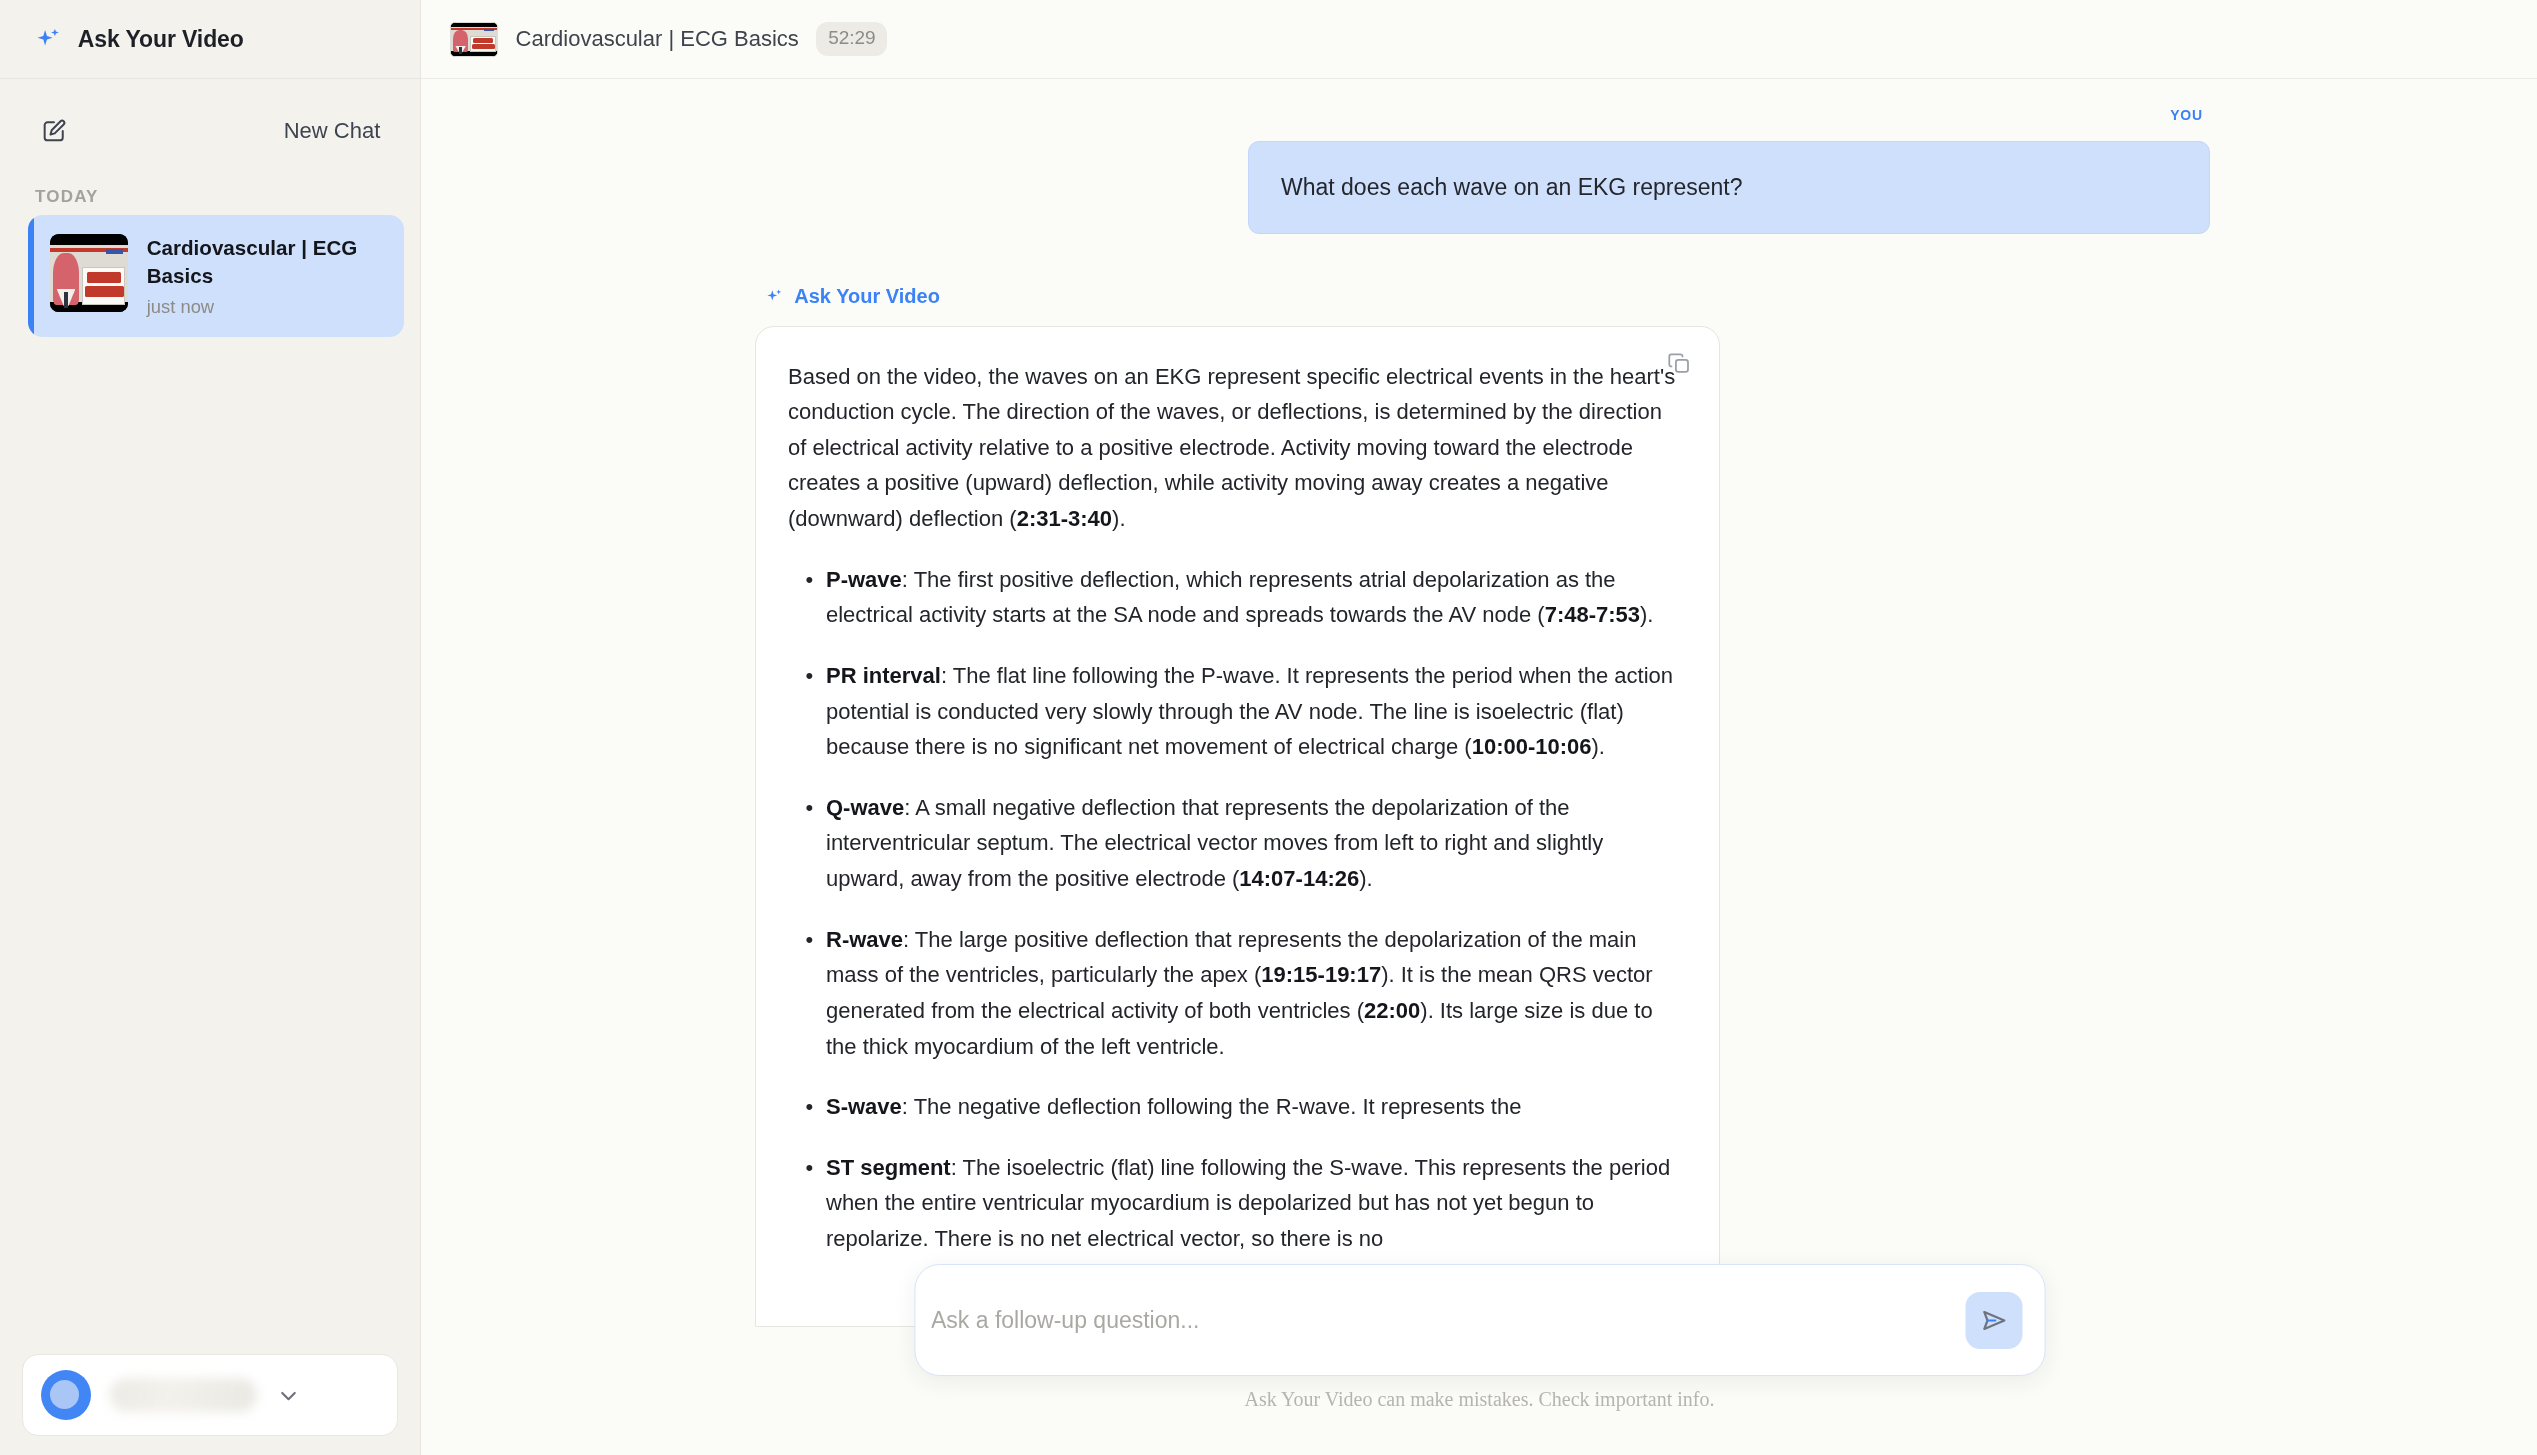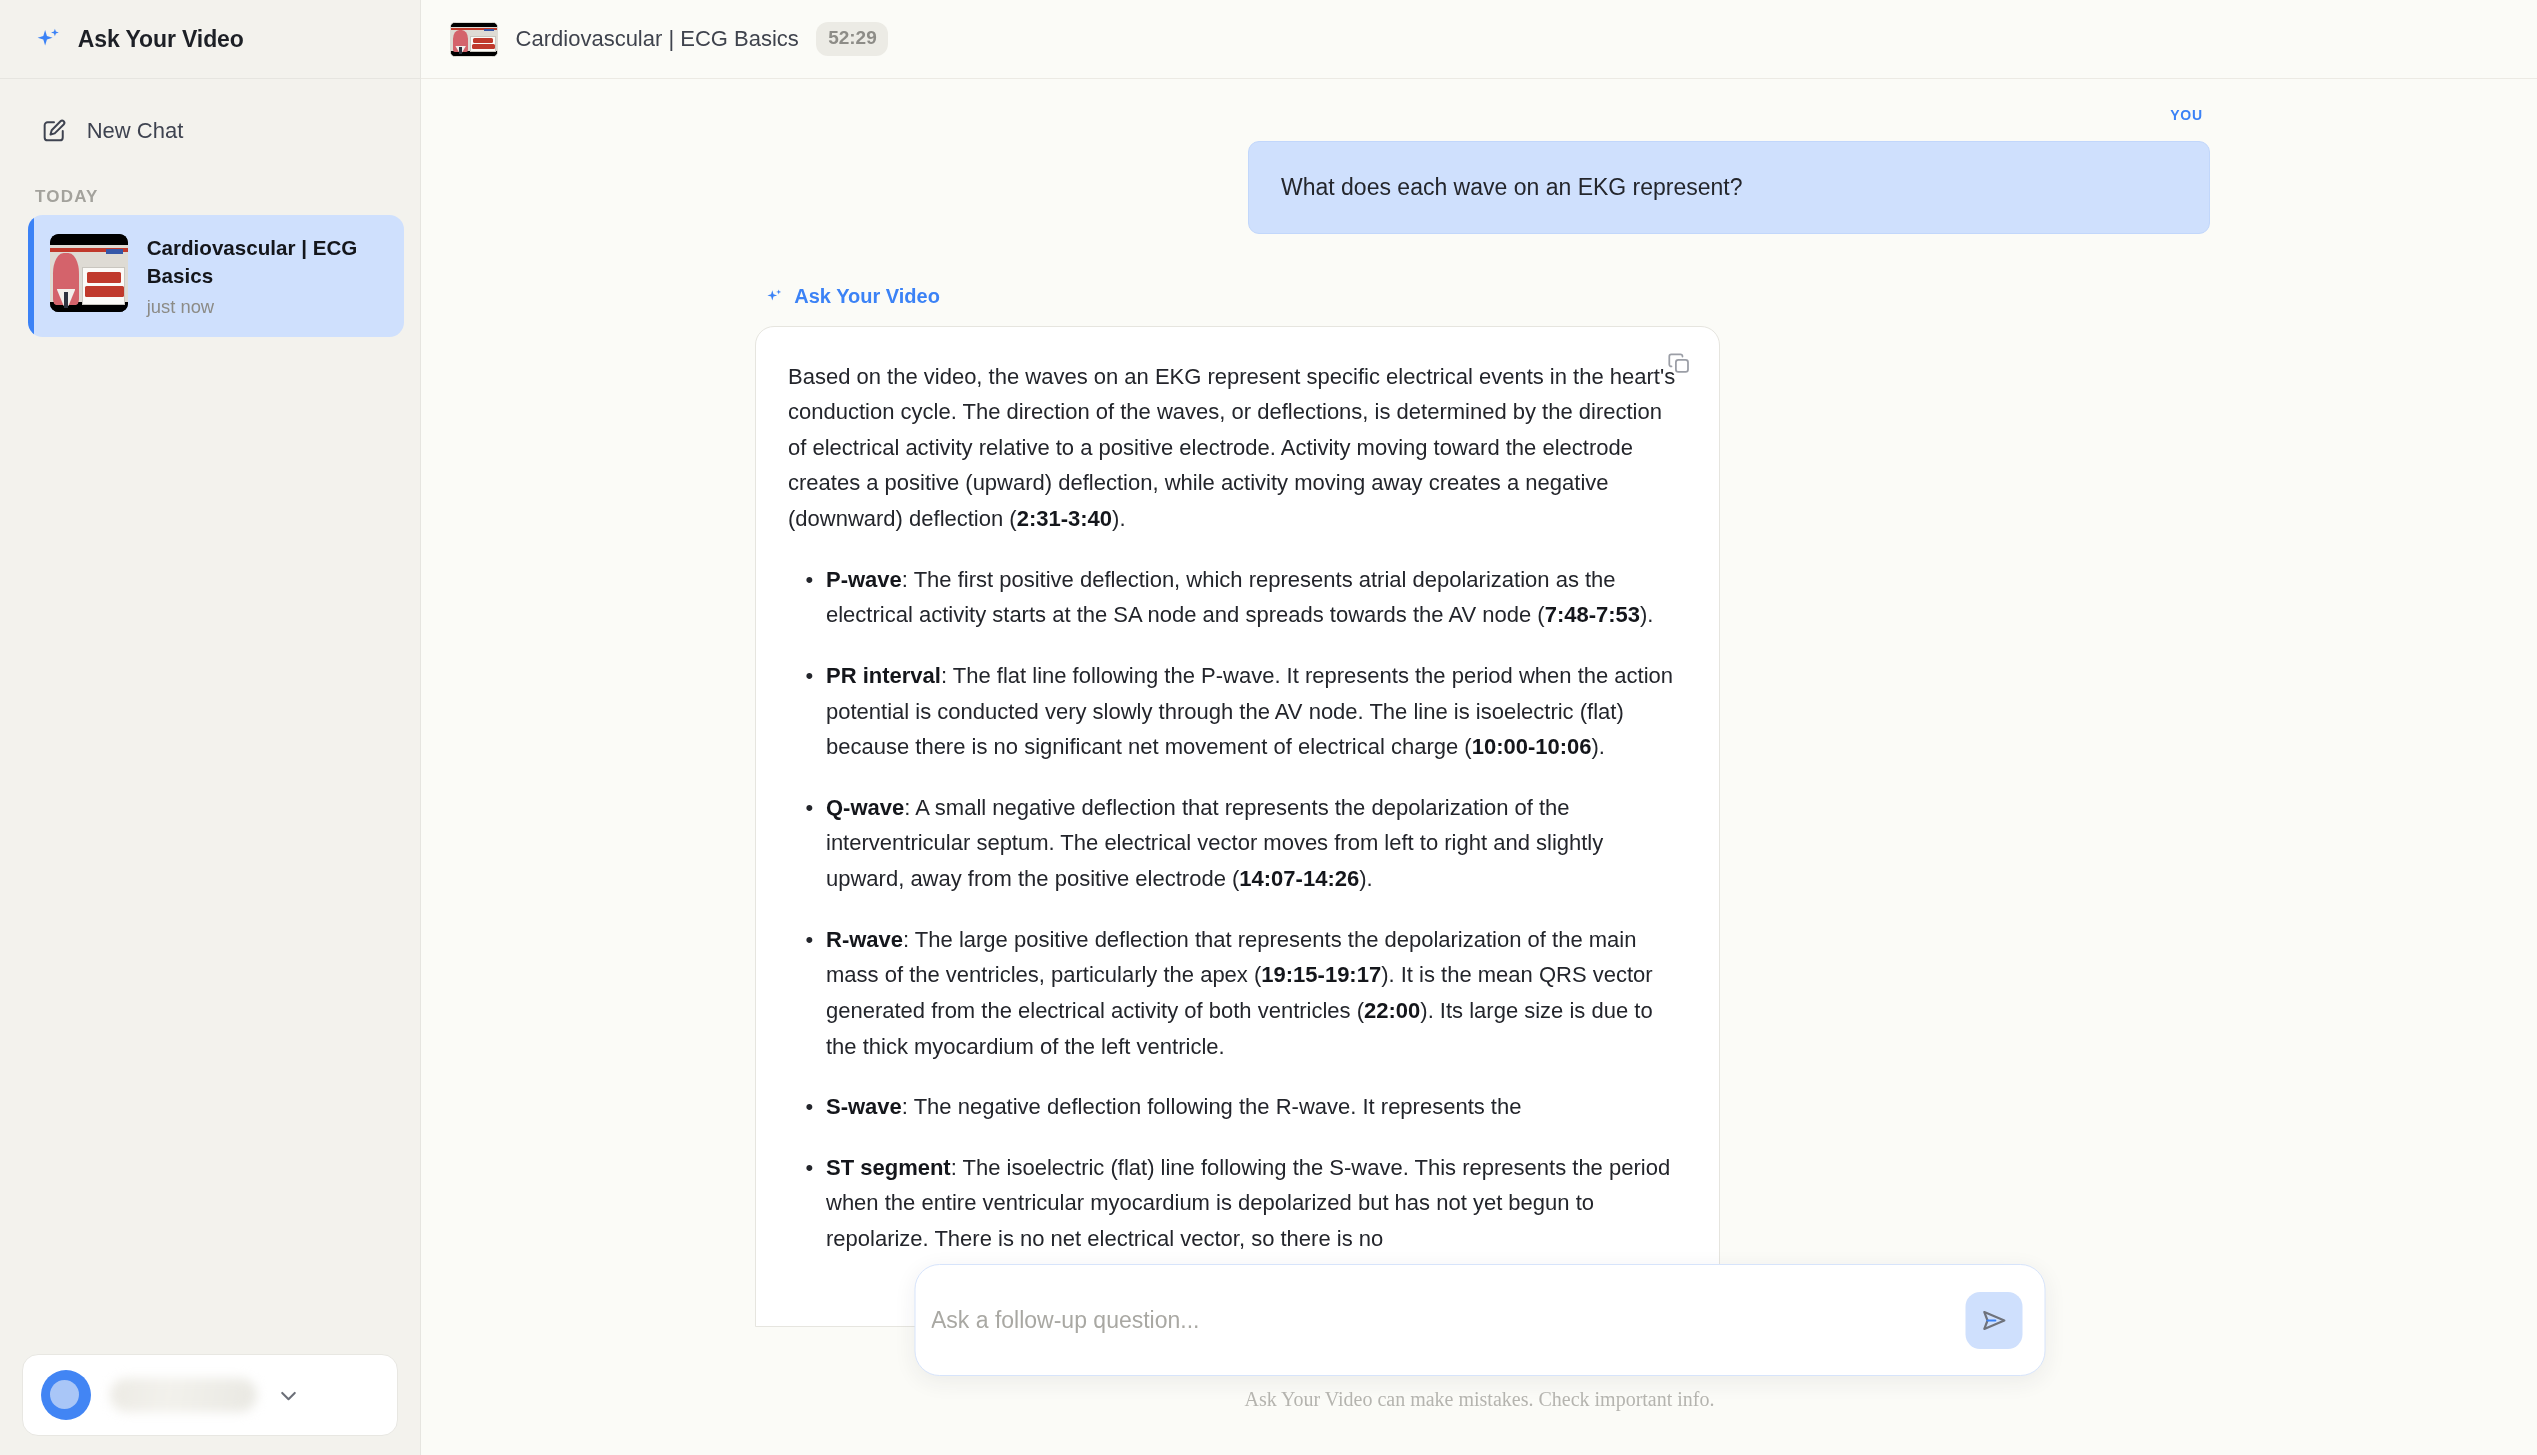"52:29" .duration-badge { font-weight: bold -> none }
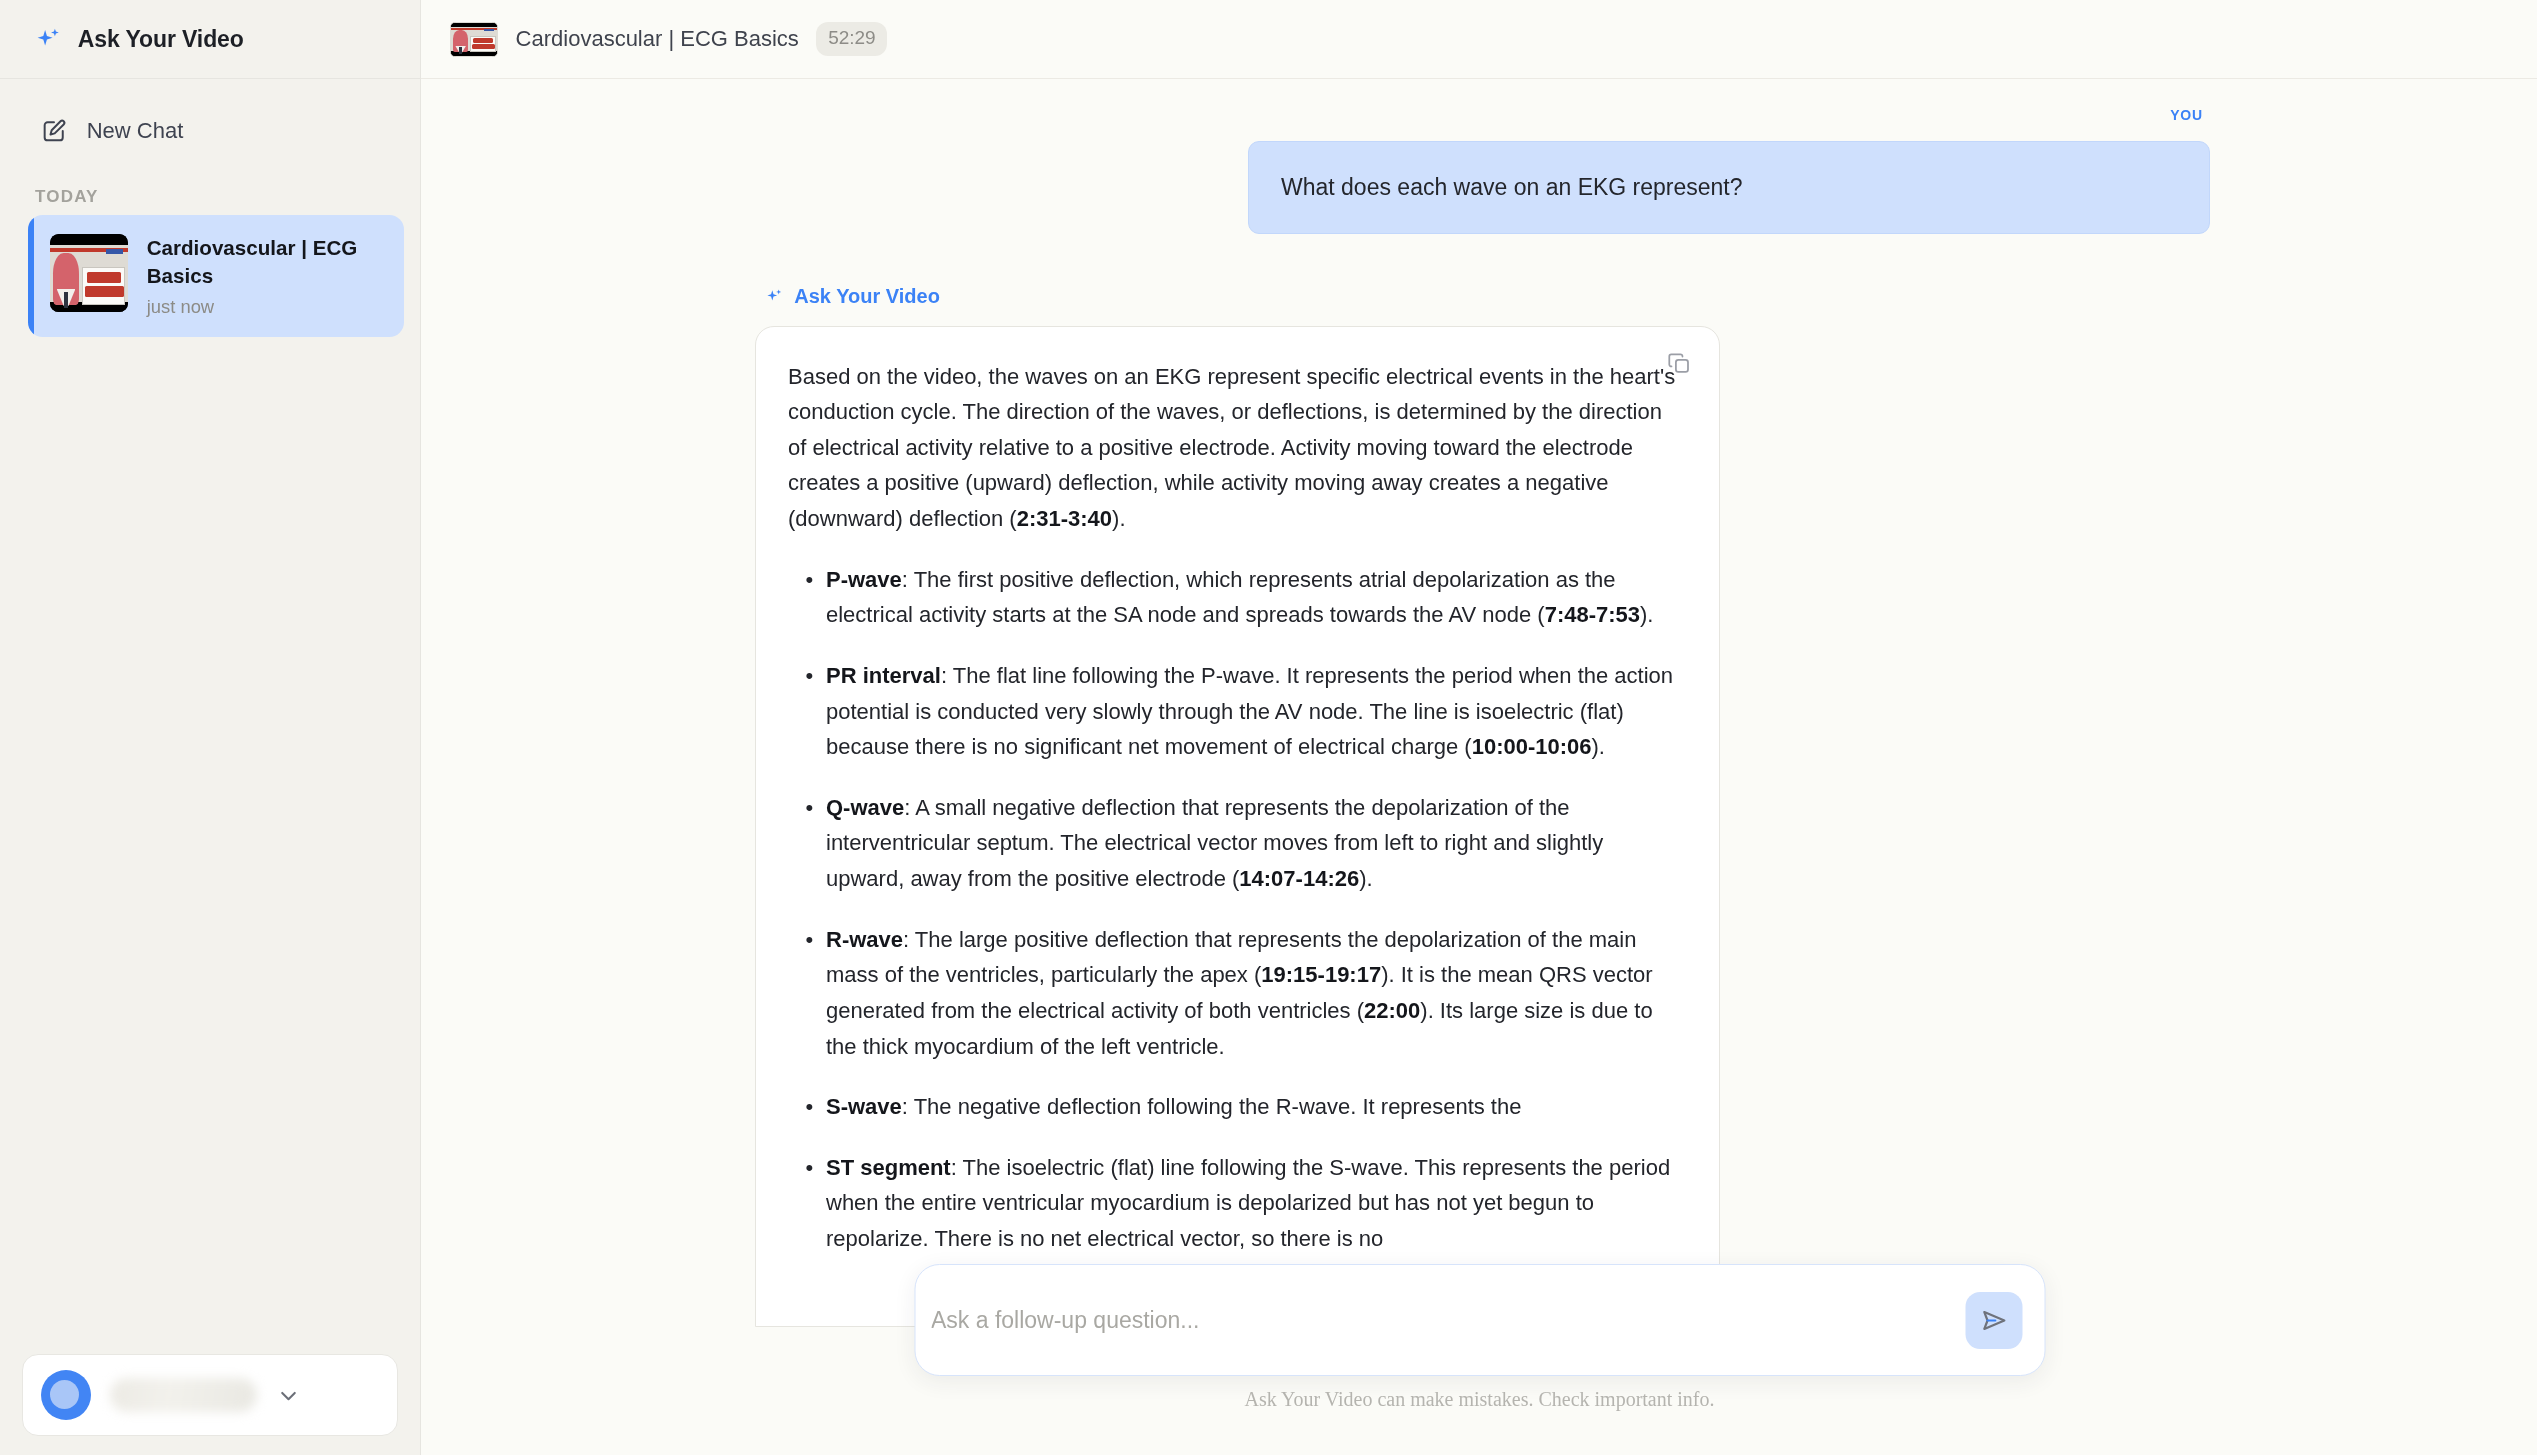"New Chat" .new-chat { justify-content: none -> space-between }
